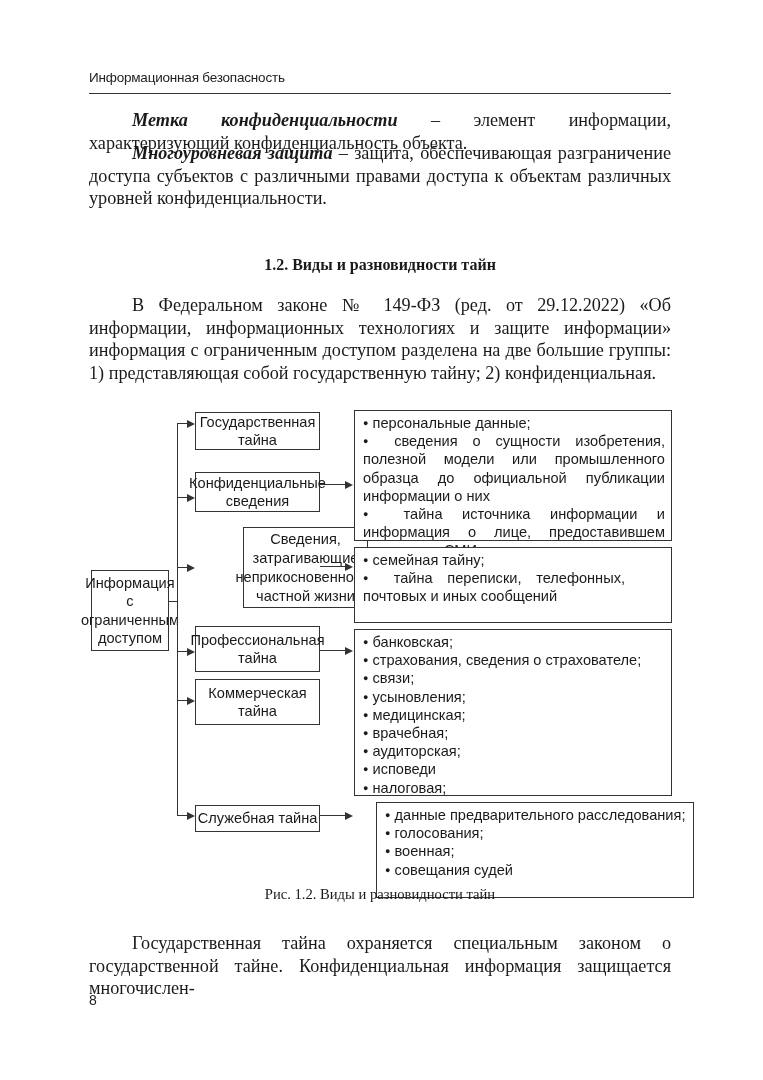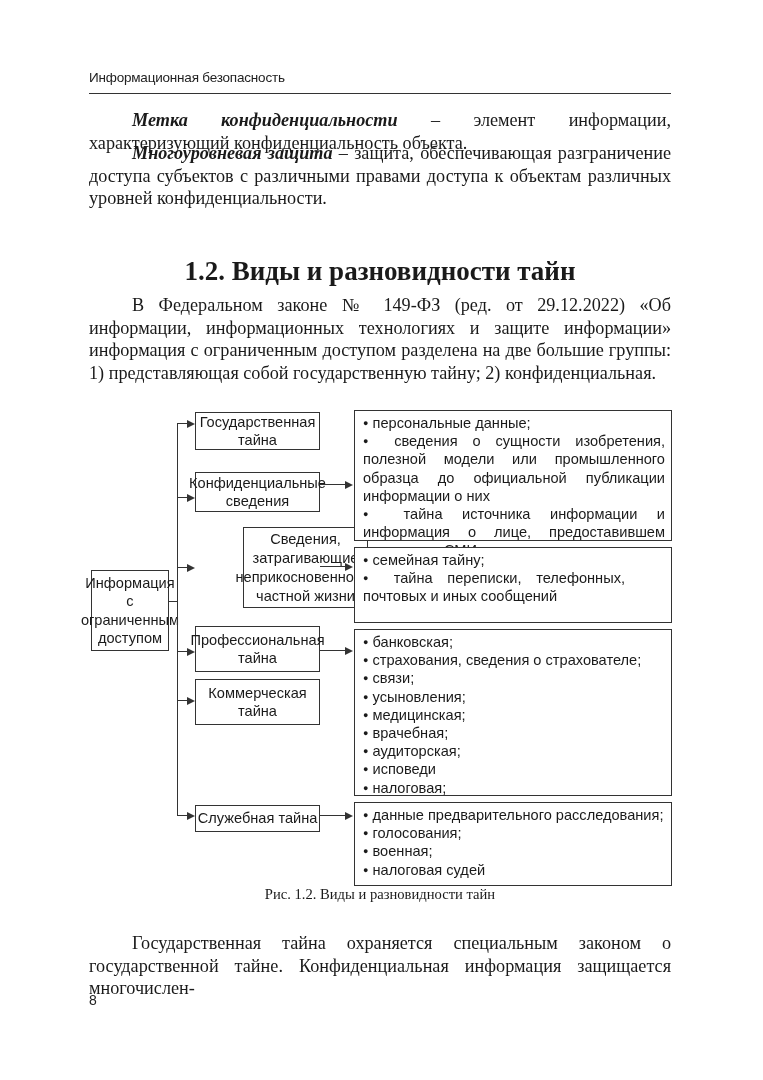"1.2. Виды и разновидности тайн" .section-title { font-size: 27px -> 16px }
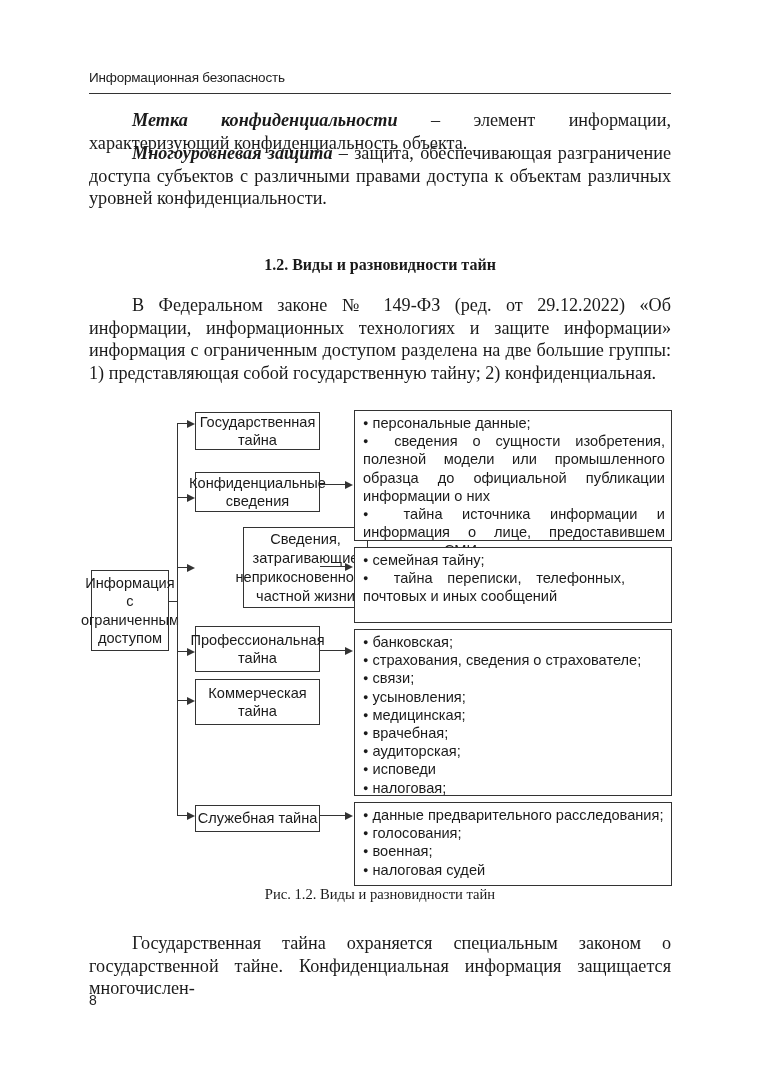"● данные предварительного расследования;" div.box { height: 84px -> 96px; left: 354px -> 376px }
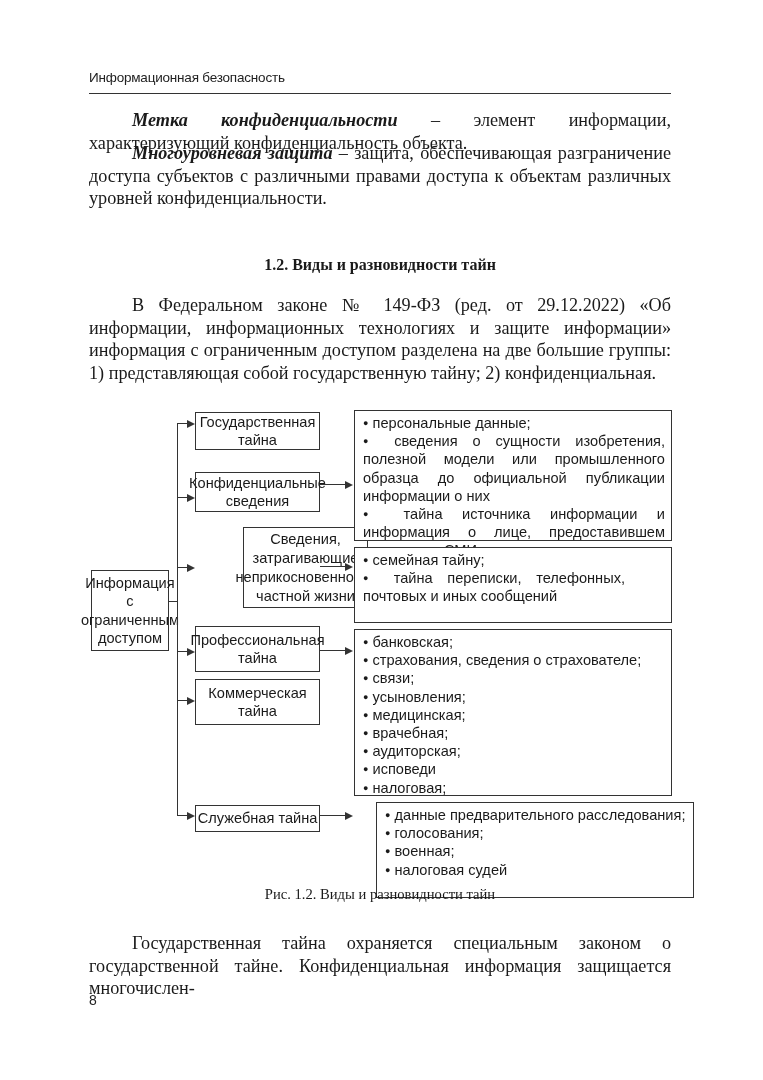"налоговая судей" span { text: налоговая -> совещания }
